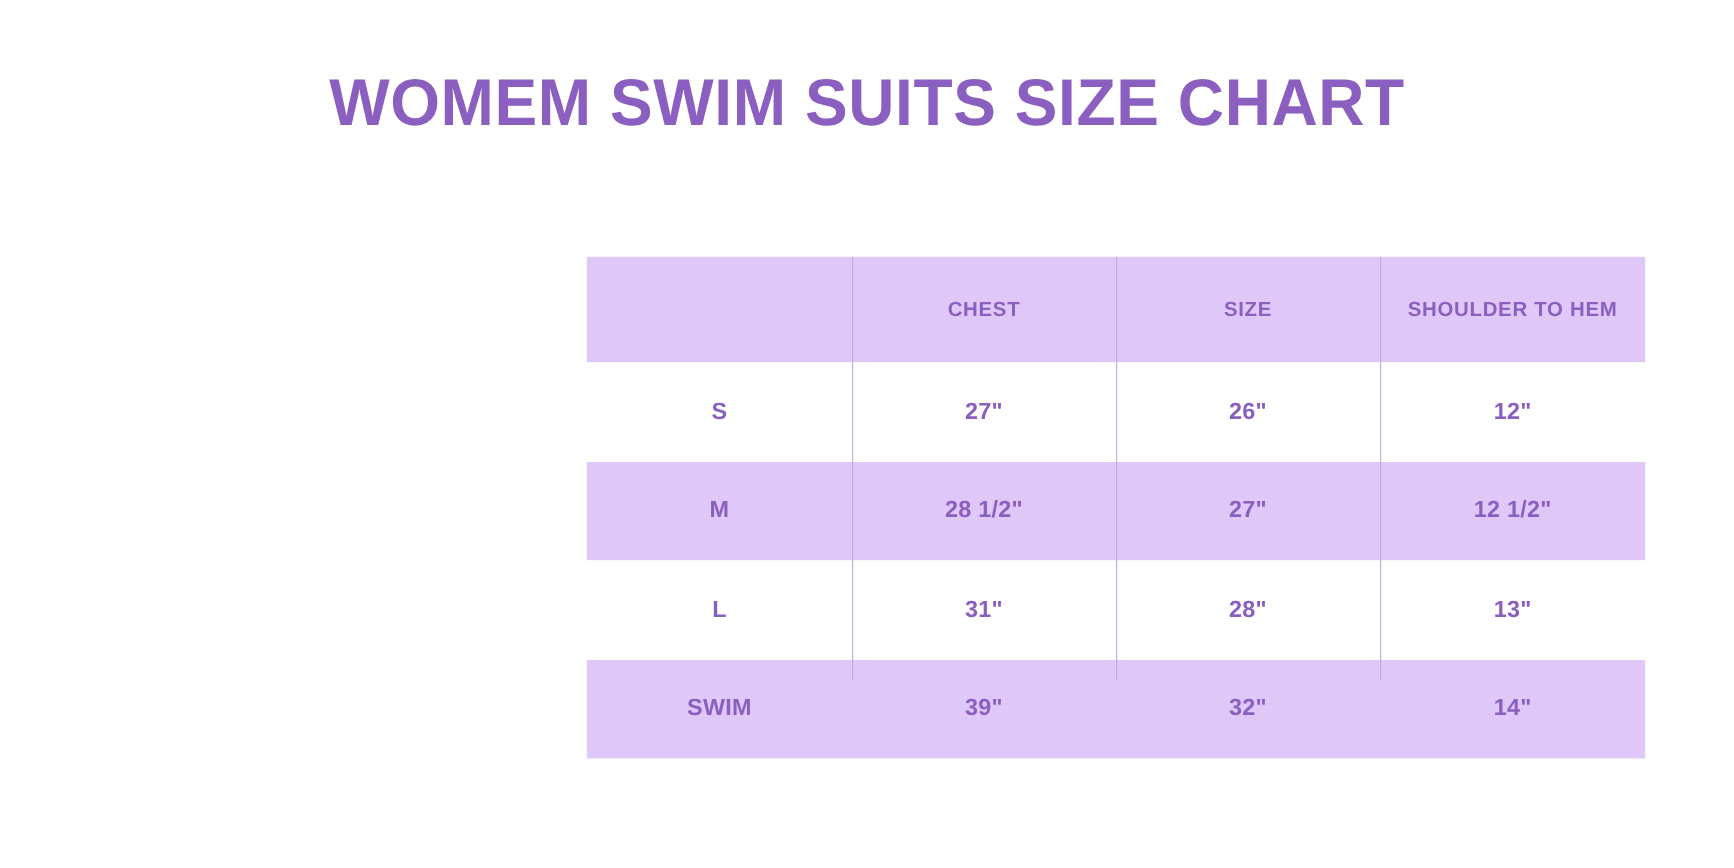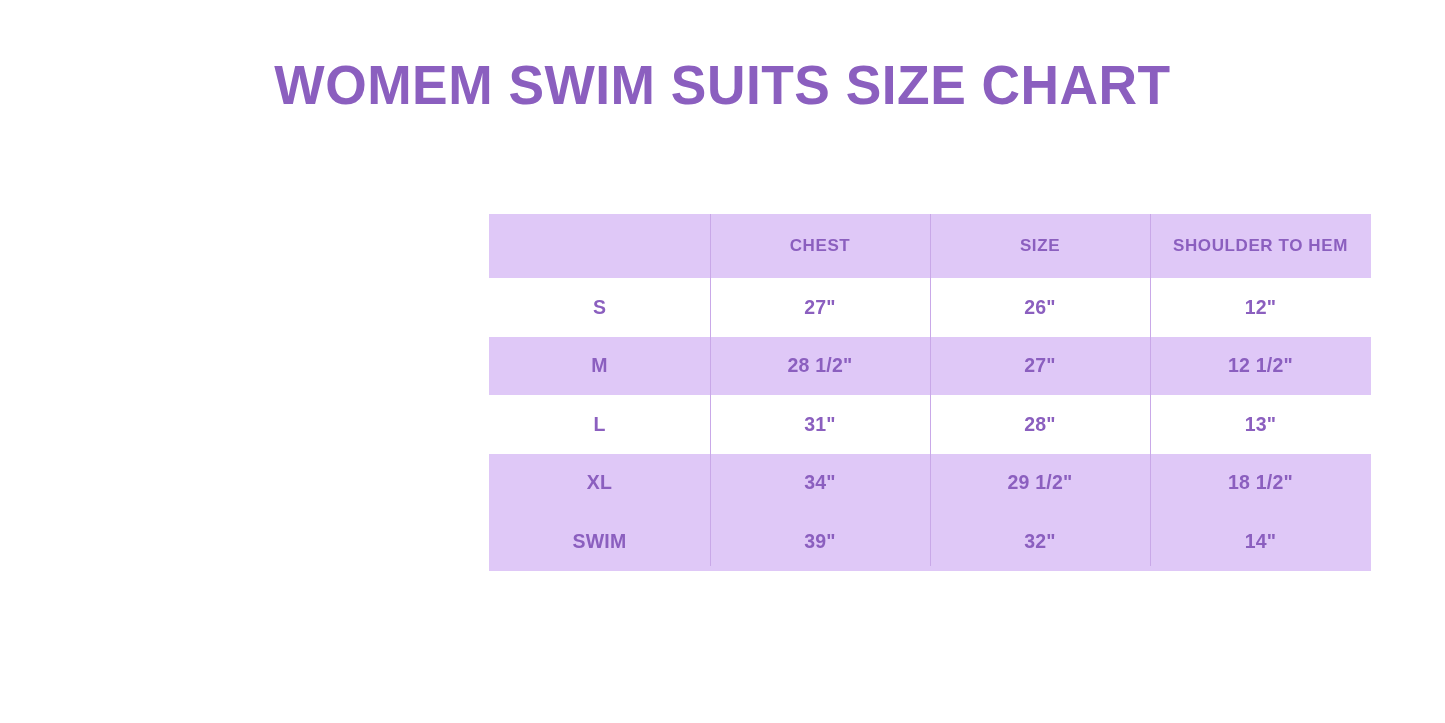"CHEST" table.size-table td, table.size-table th { padding: 4px -> 16px }
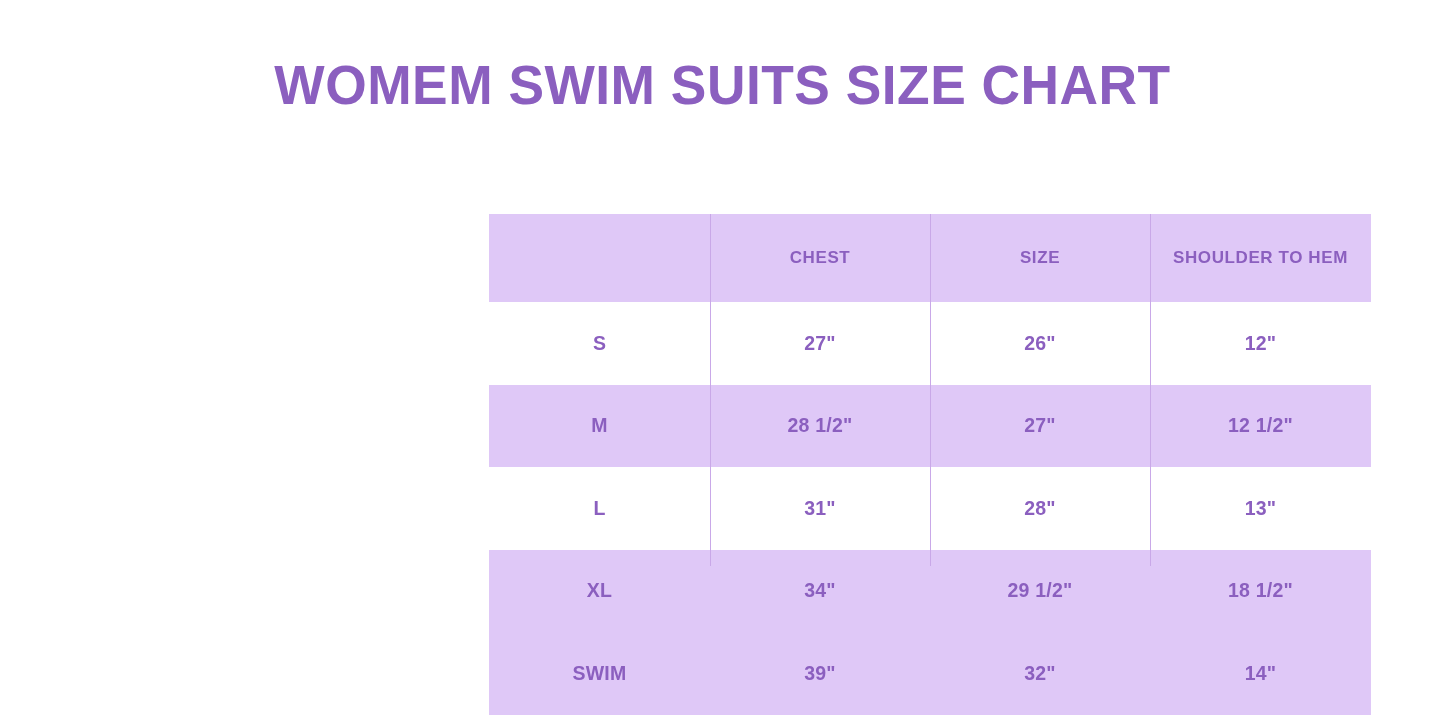"XL" tr.data-row { html: <tr> <td>XL</td> <td>34"</td> <td>29 1/2"</td> <td>18 1/2"</td> </tr> -> none }
